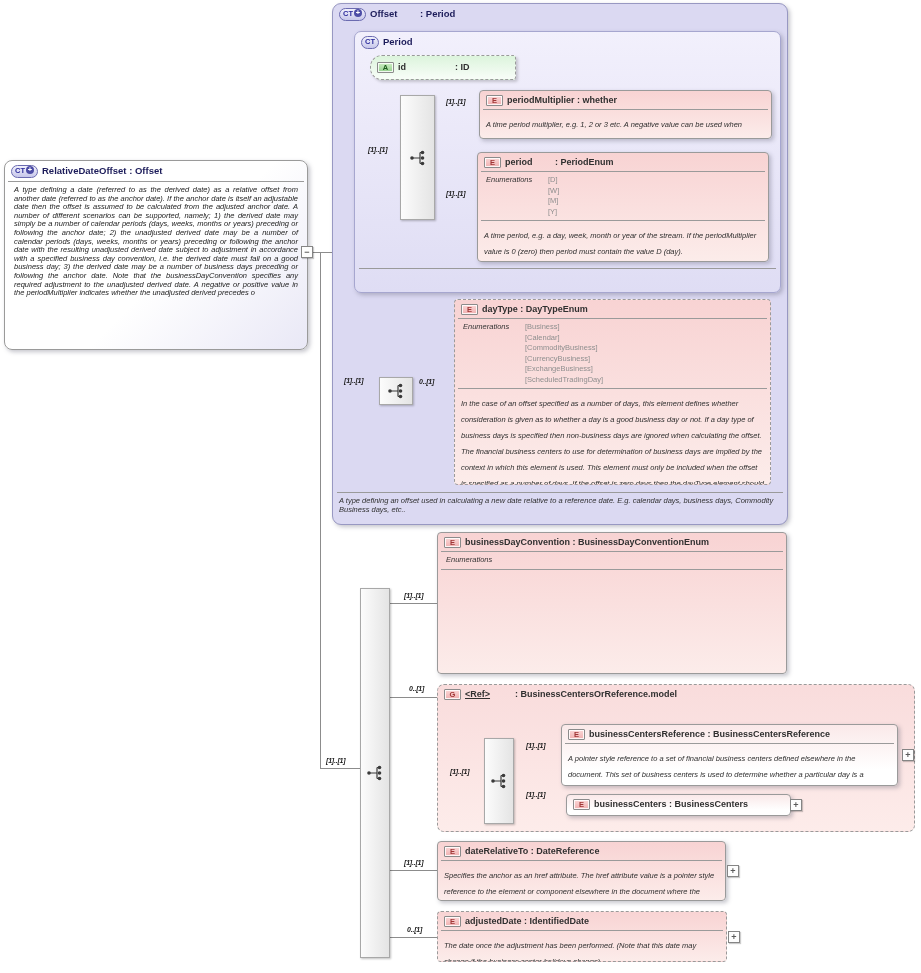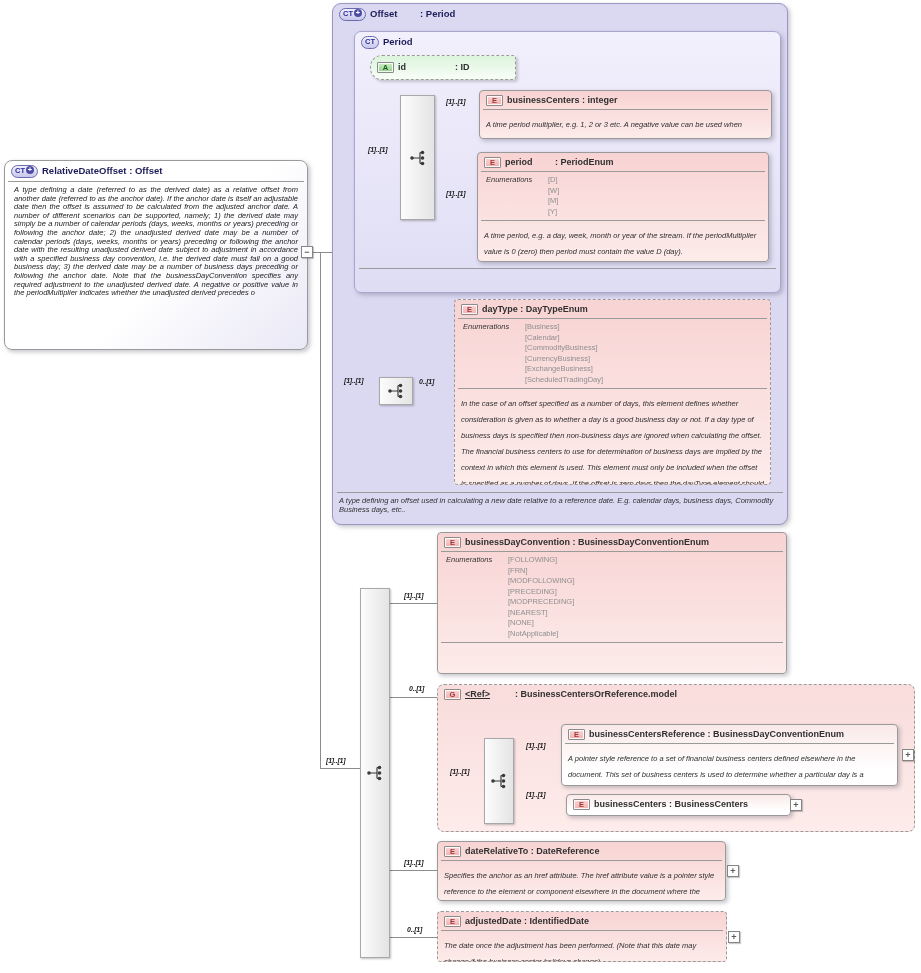"businessCenters : integer" span.title { text: businessCenters : integer -> periodMultiplier : whether }
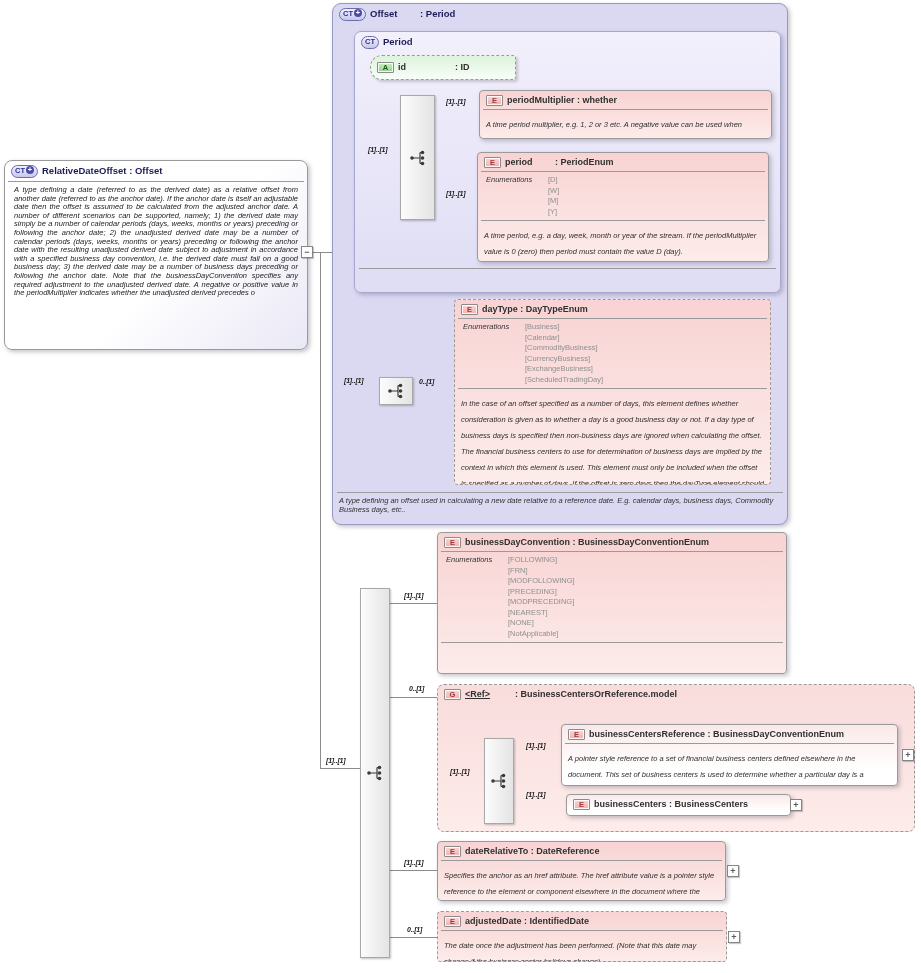"[FOLLOWING]" div.enum-vals { html: <div>[FOLLOWING] [FRN] [MODFOLLOWING] [PRECEDING] [MODPRECEDING] [NEAREST] [NONE] [NotApplicable]</div> -> none }
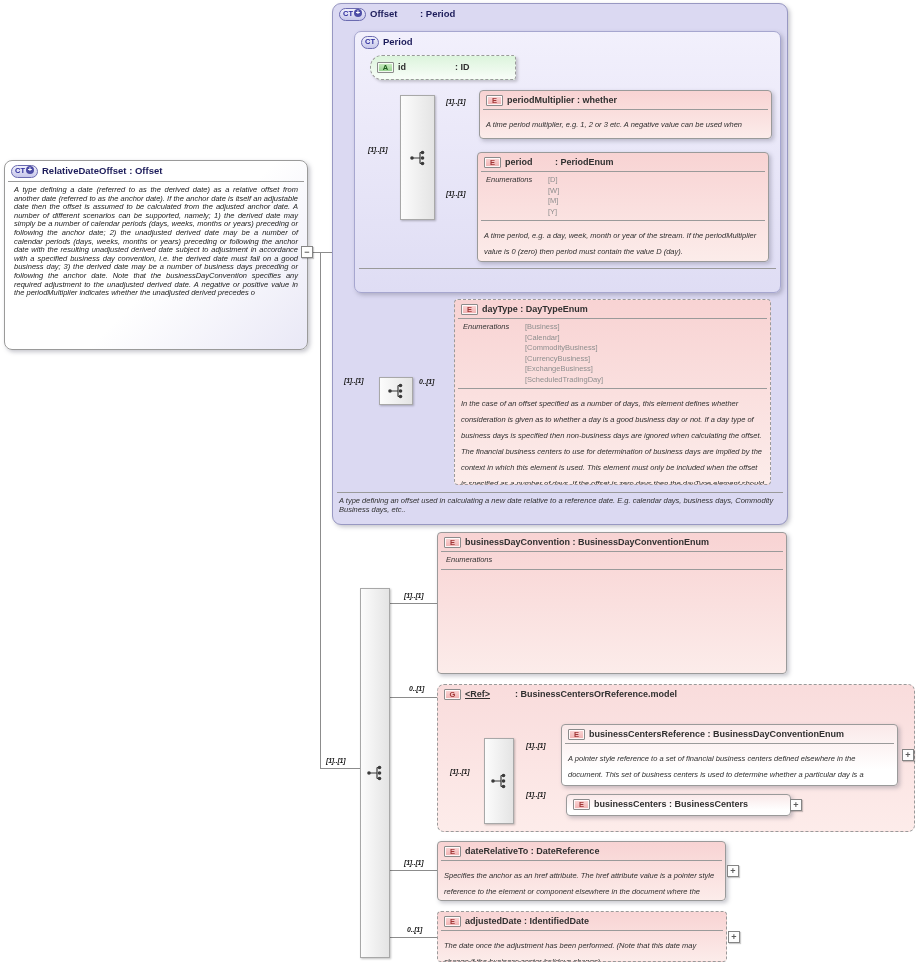"businessCentersReference :" span.title { text: BusinessDayConventionEnum -> BusinessCentersReference }
